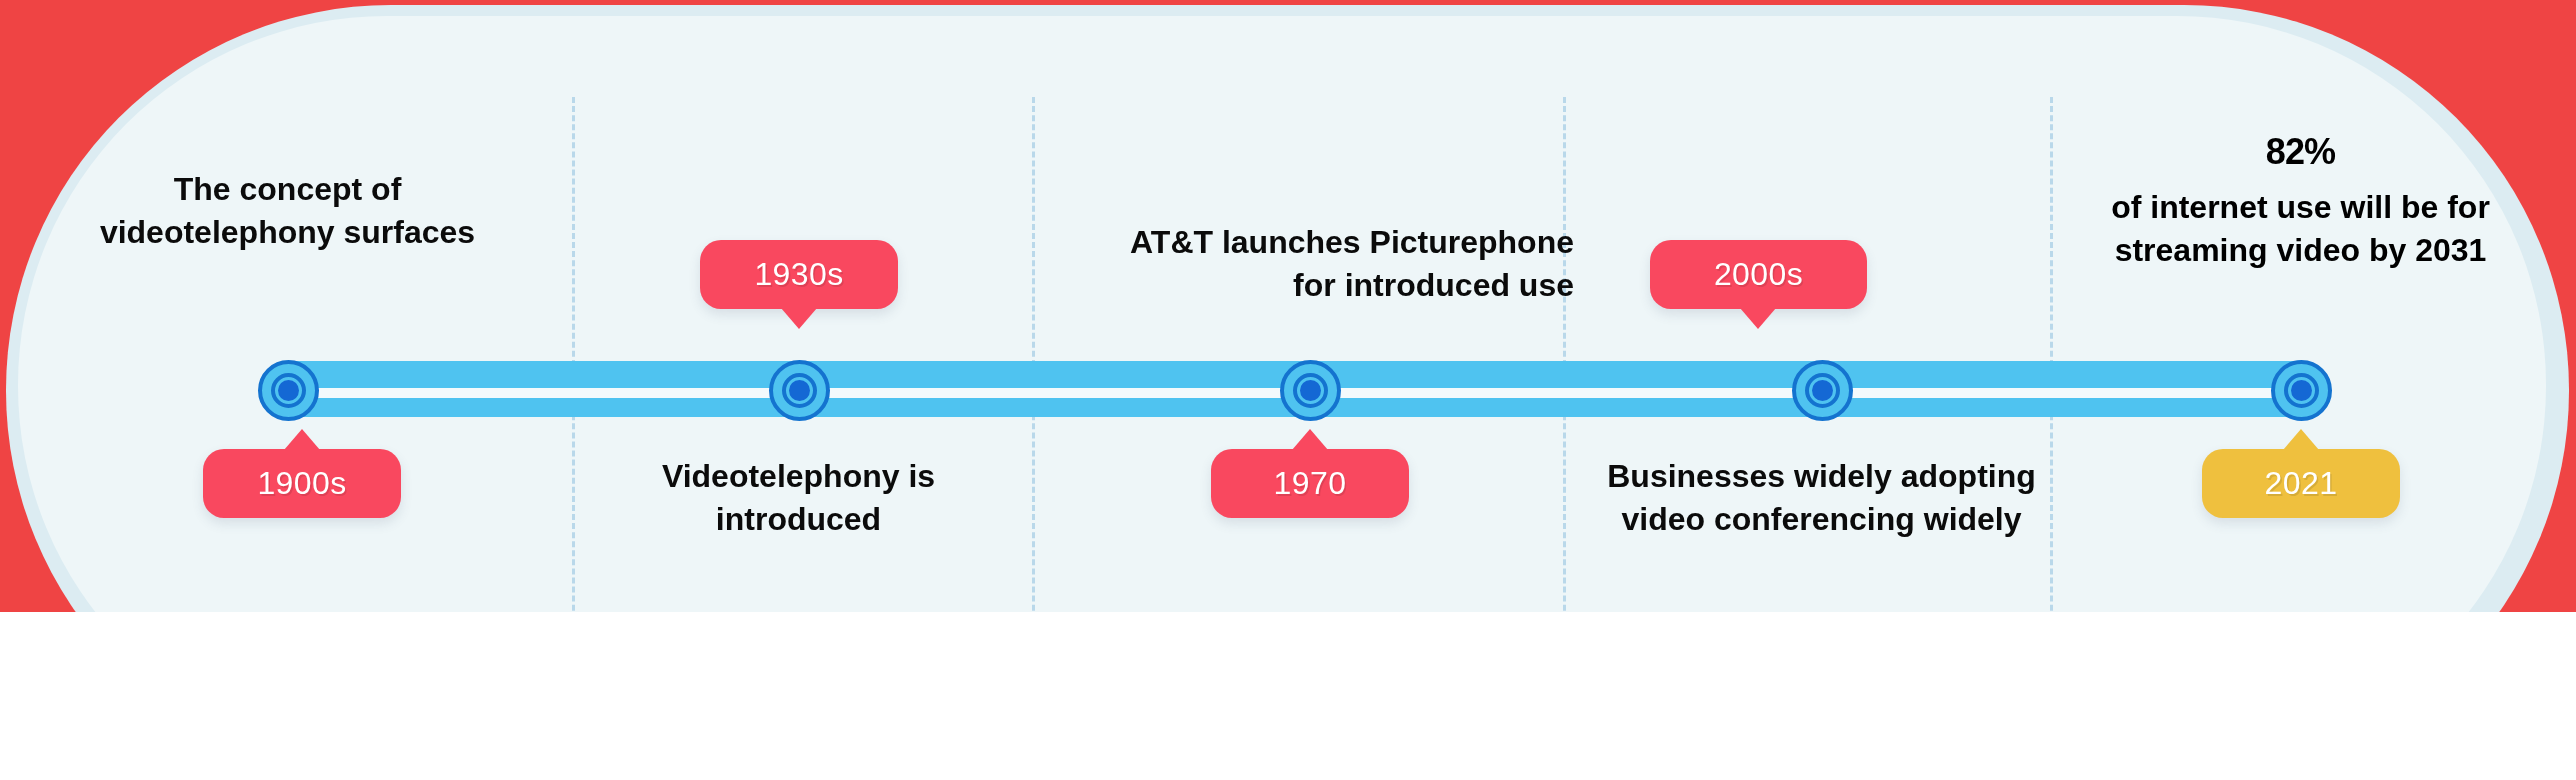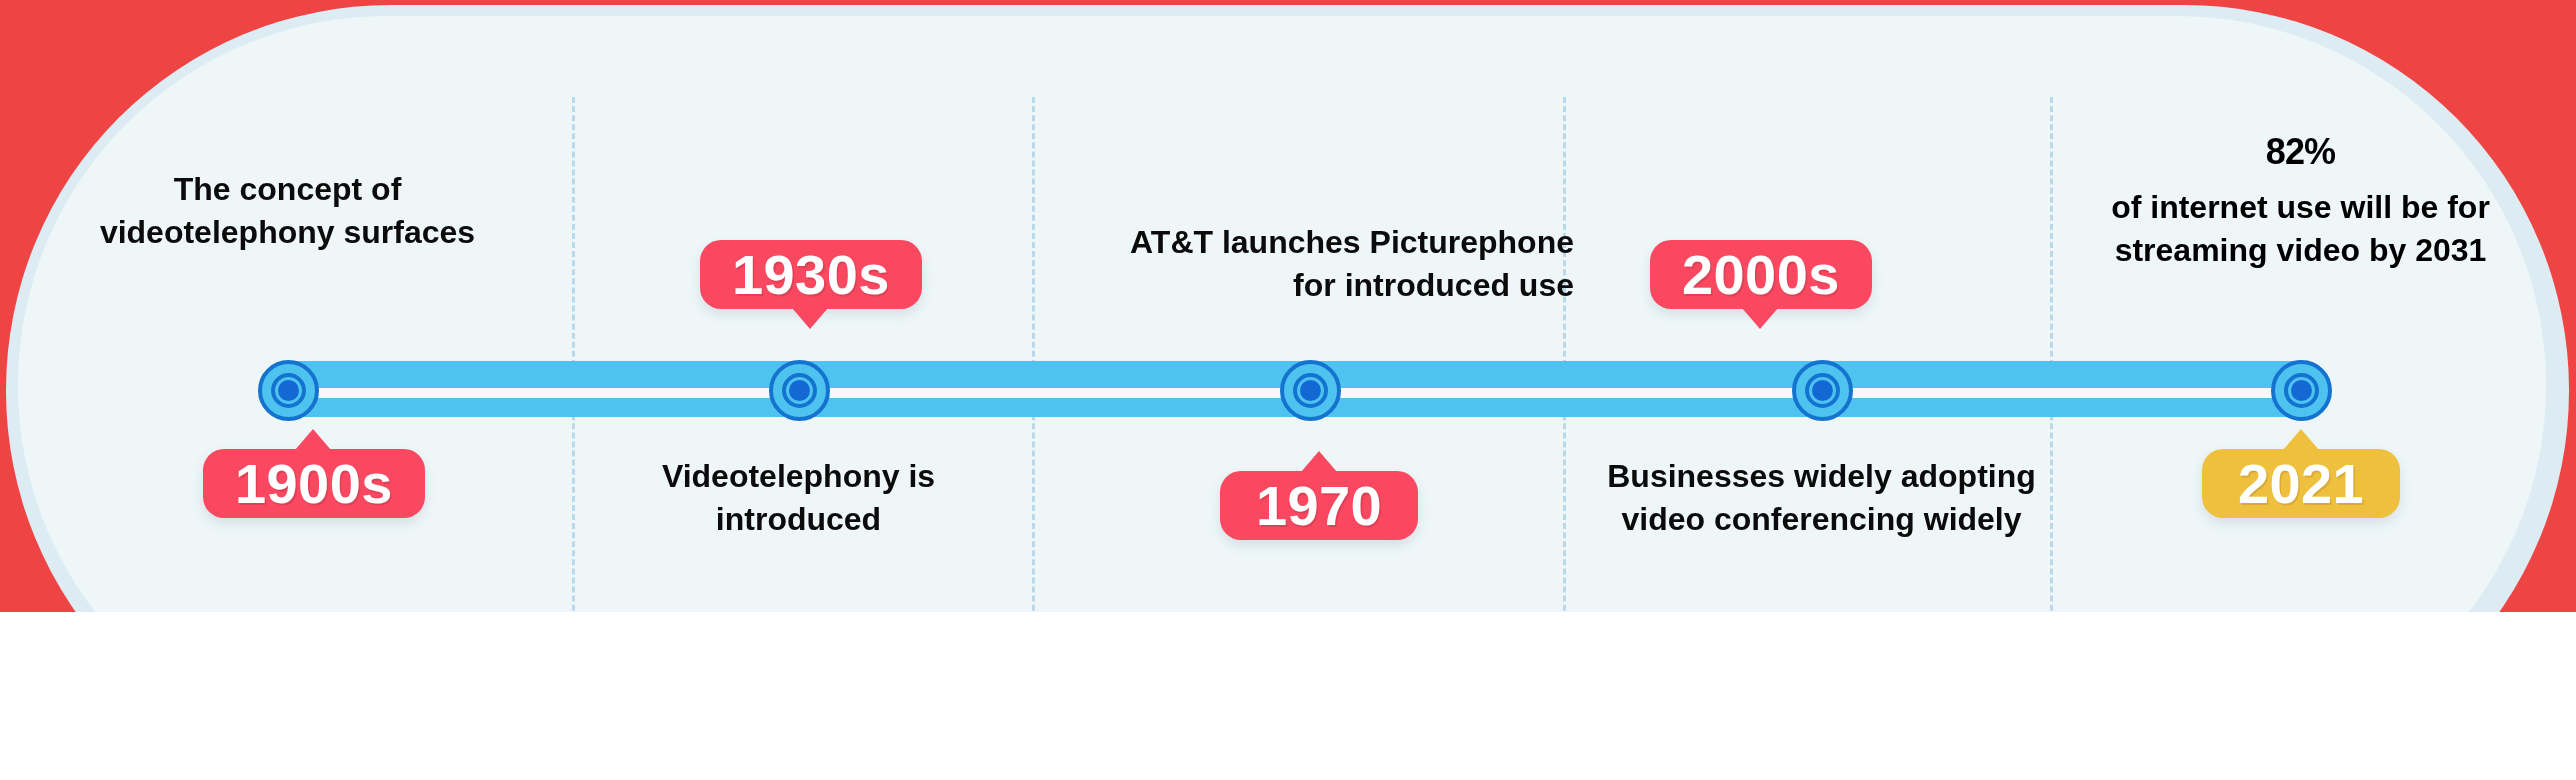"1930s" .badge { font-size: 56px -> 32px; font-weight: bold -> normal; padding: 0 32px -> 0 41px }
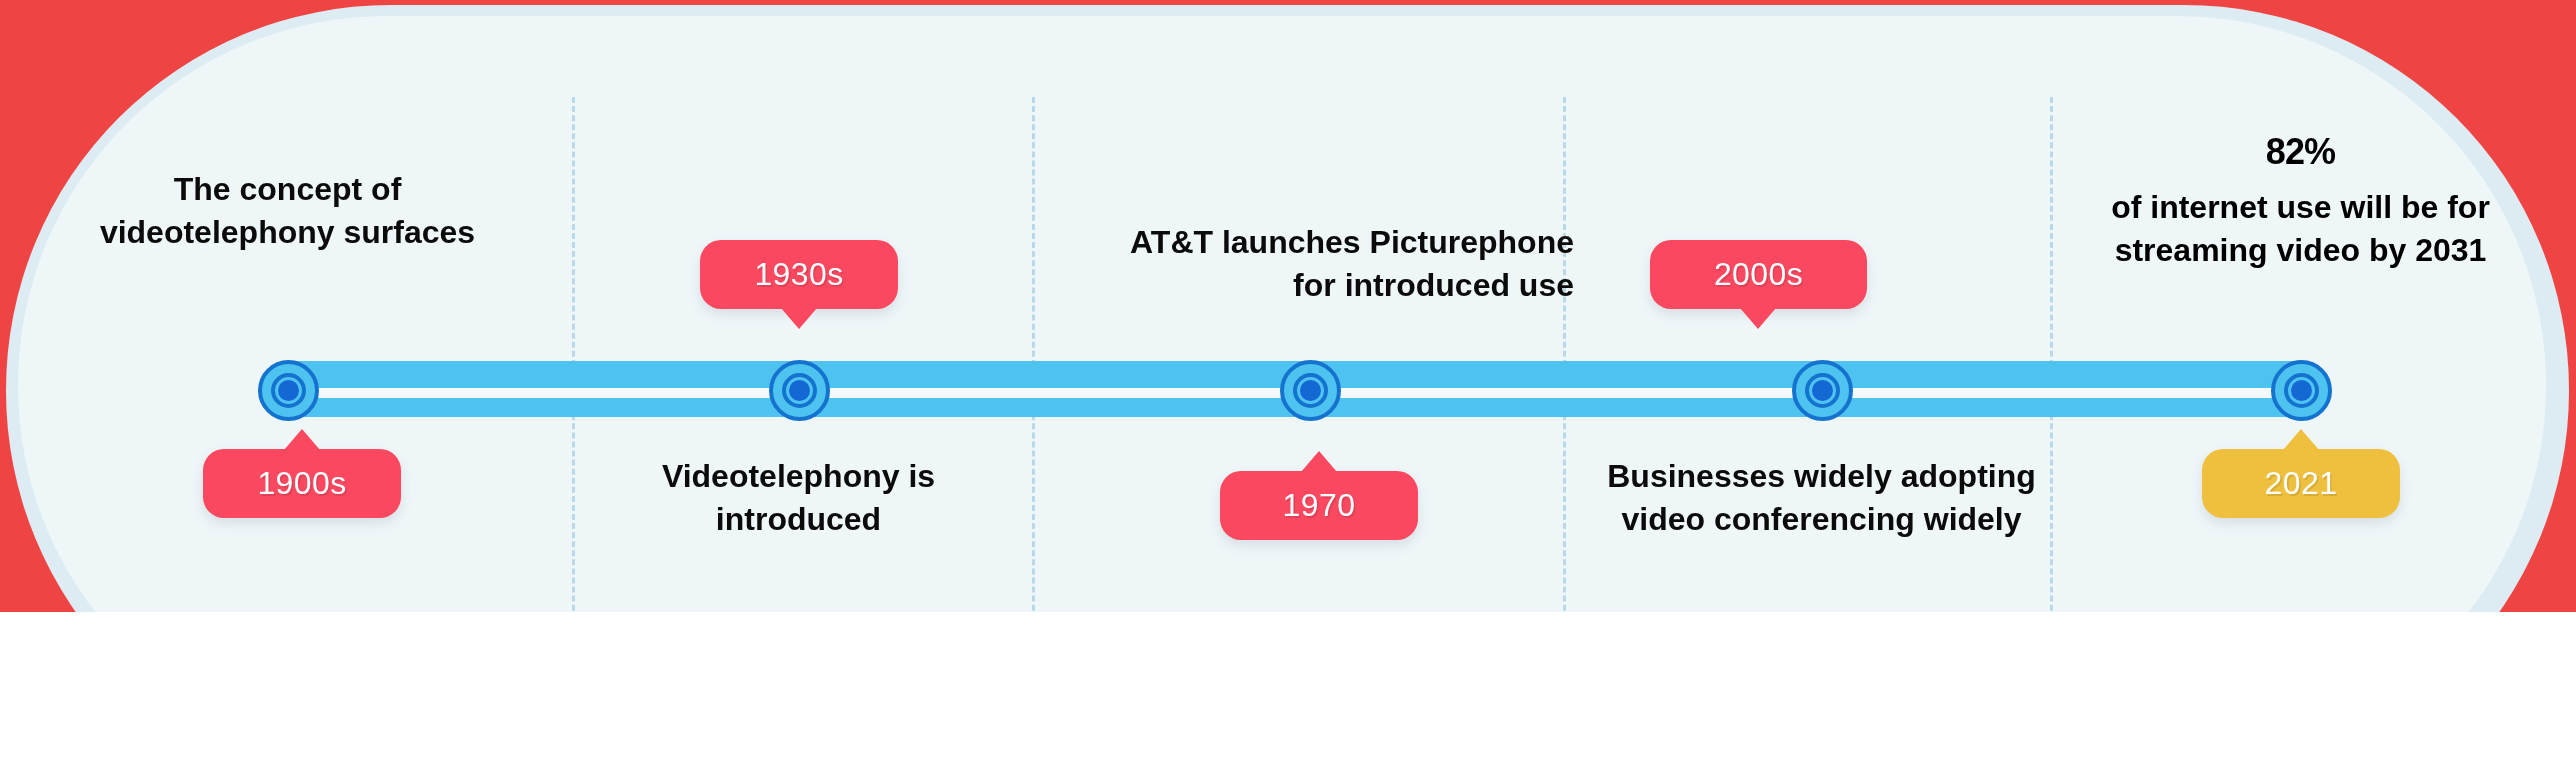"1970" div.badge { margin-left: 9px -> none; top: 471px -> 449px }
